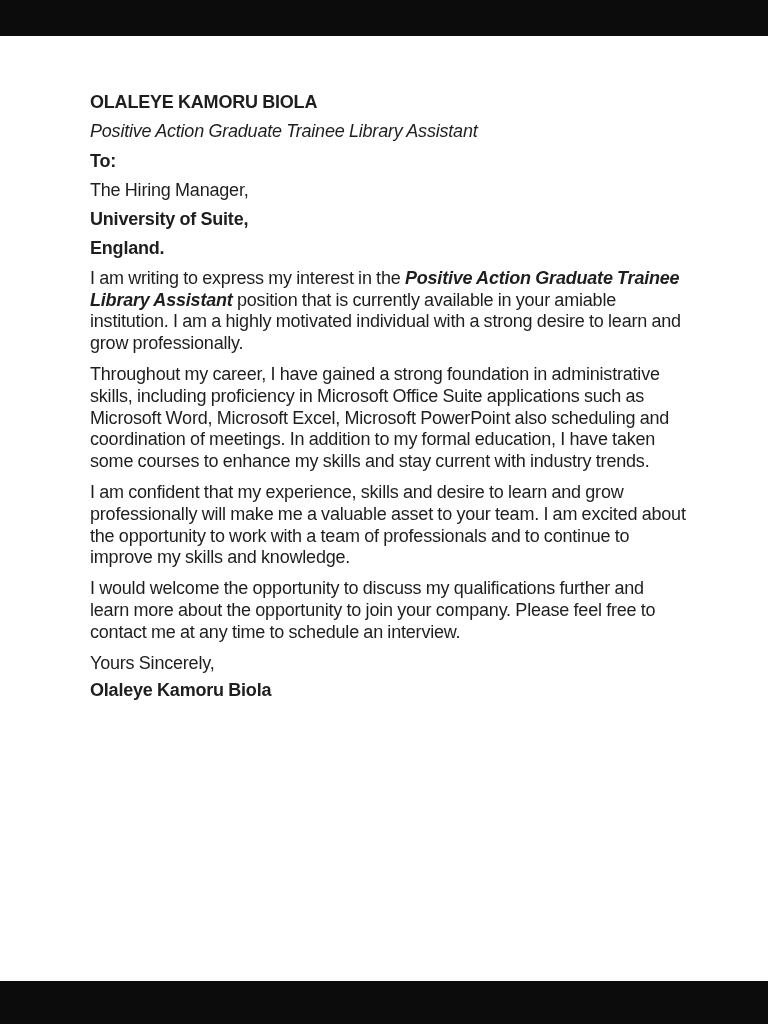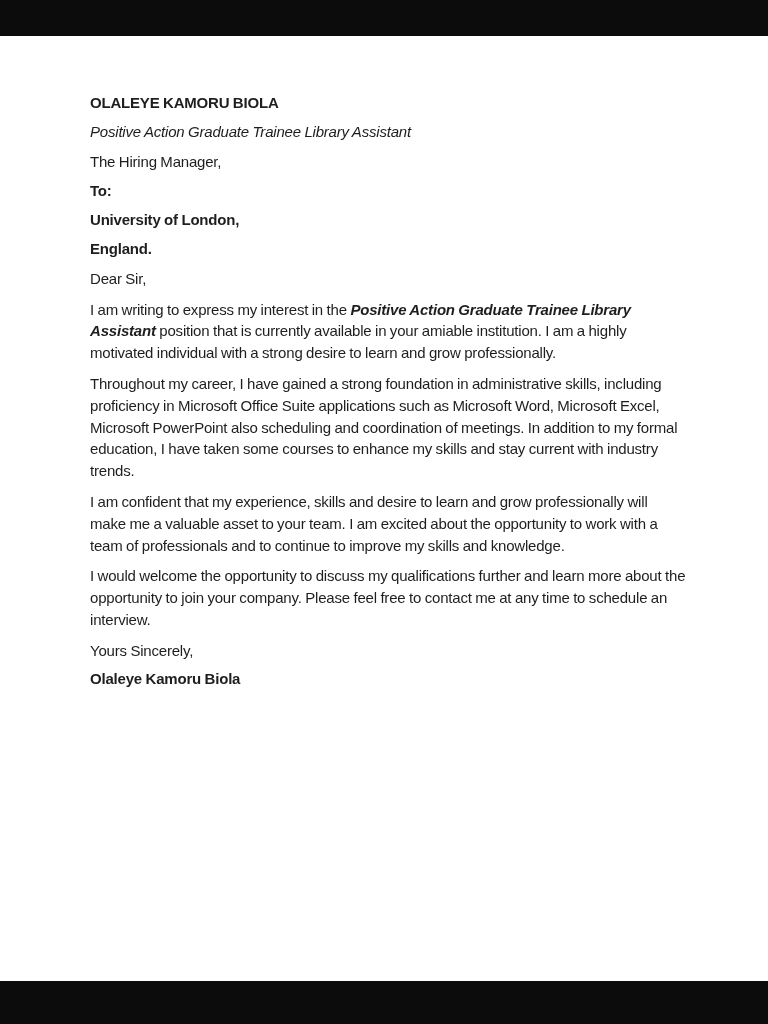"OLALEYE KAMORU BIOLA" .letter { font-size: 15px -> 18px }
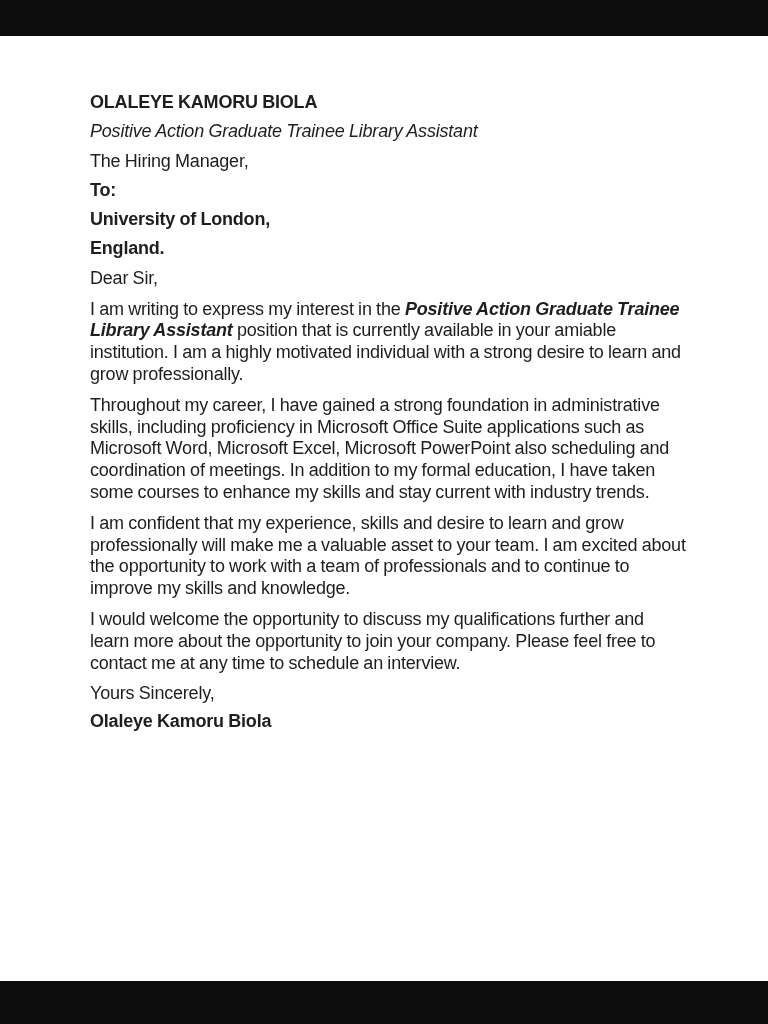"The Hiring Manager," p.hdr { order: before "To:" -> after "To:" }
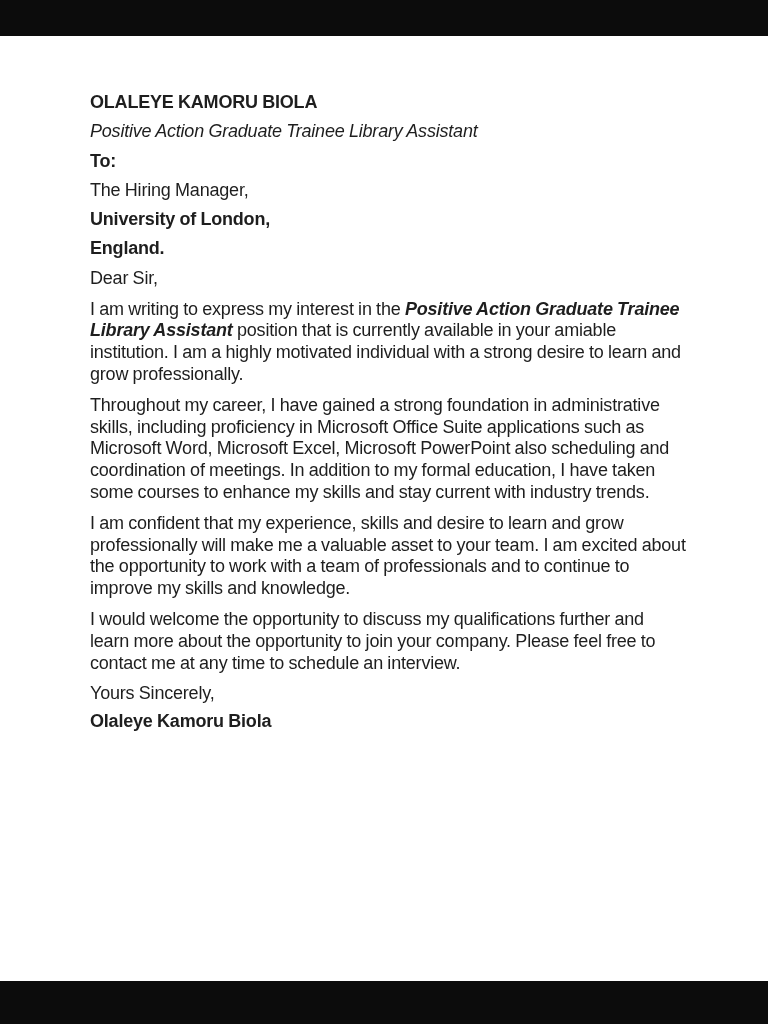"University of London," p.hdr { text: London -> Suite }
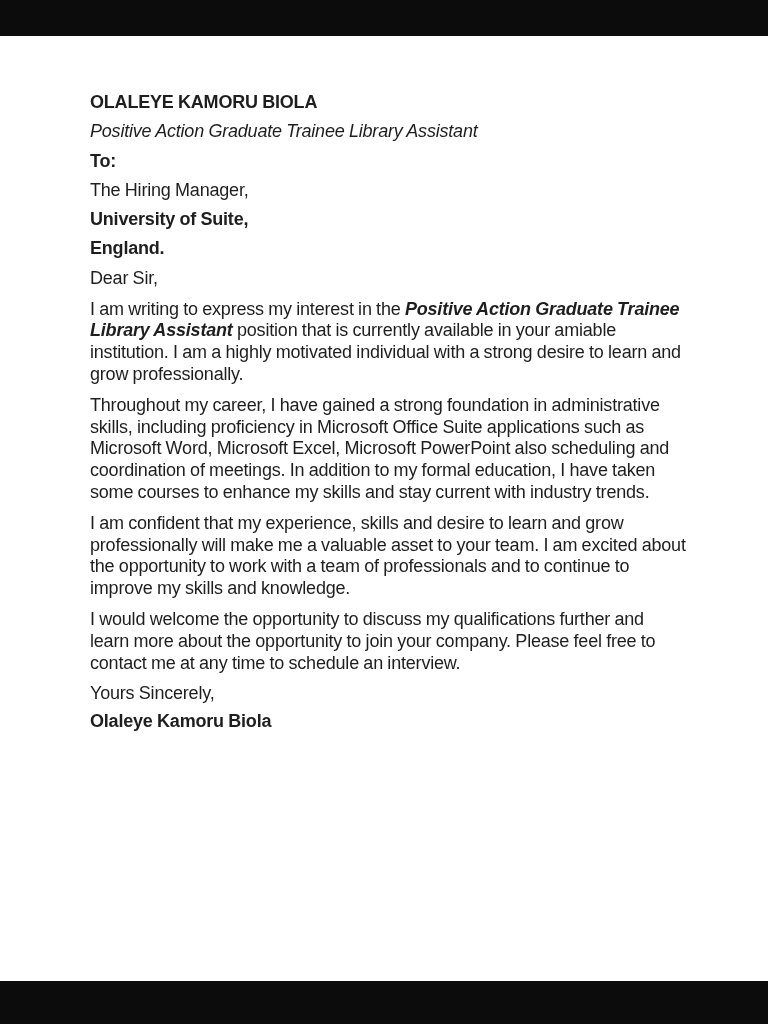"Dear Sir," p.body-p { html: <p>Dear Sir,</p> -> none }
